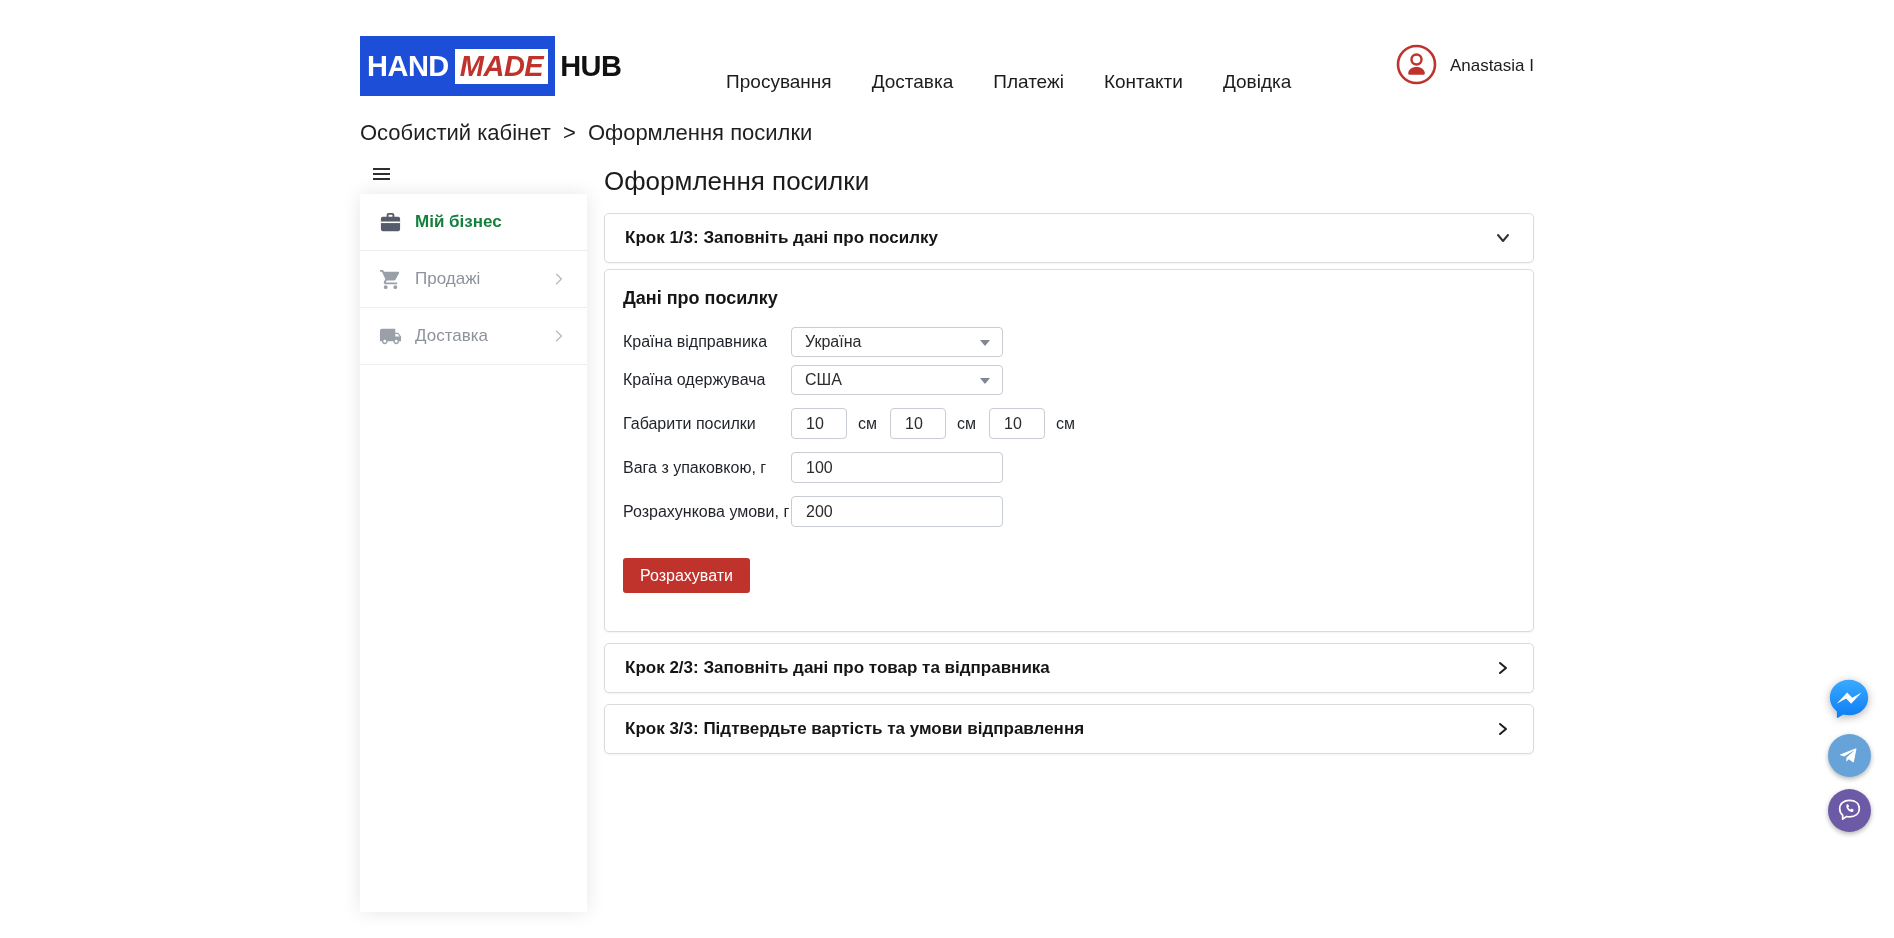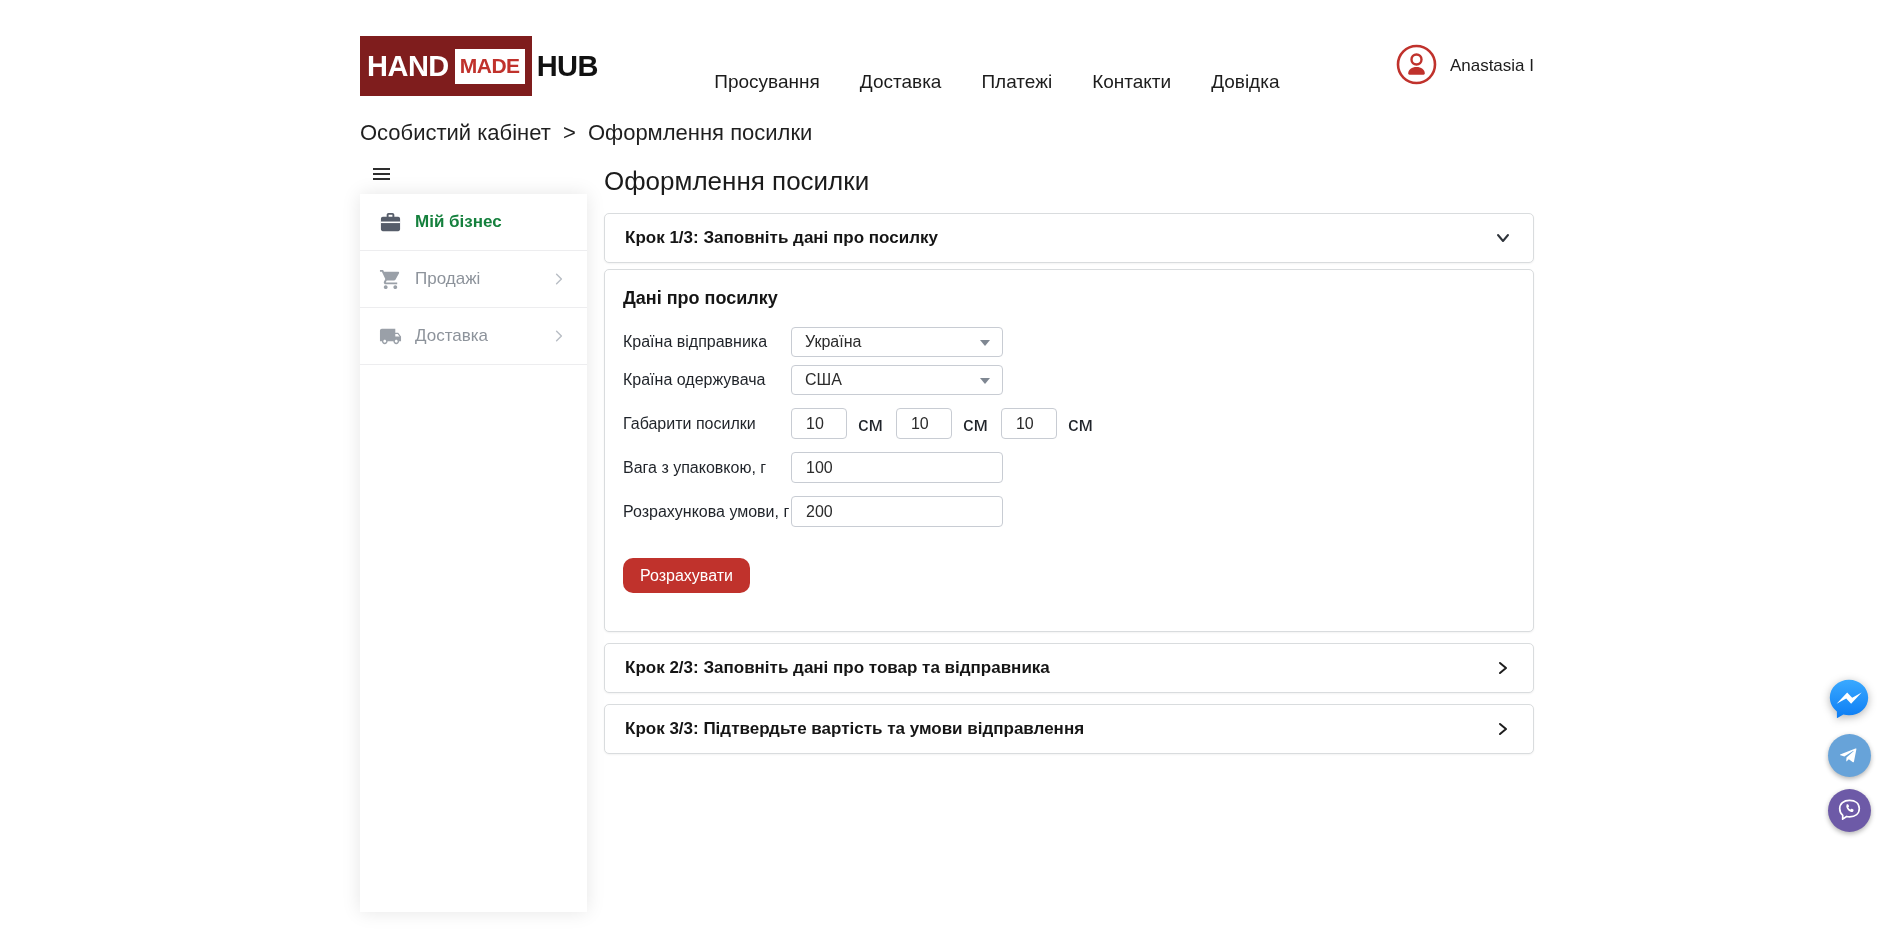"HAND" .logo-redbox { background: #7f1d1d -> #1d4ed8 }
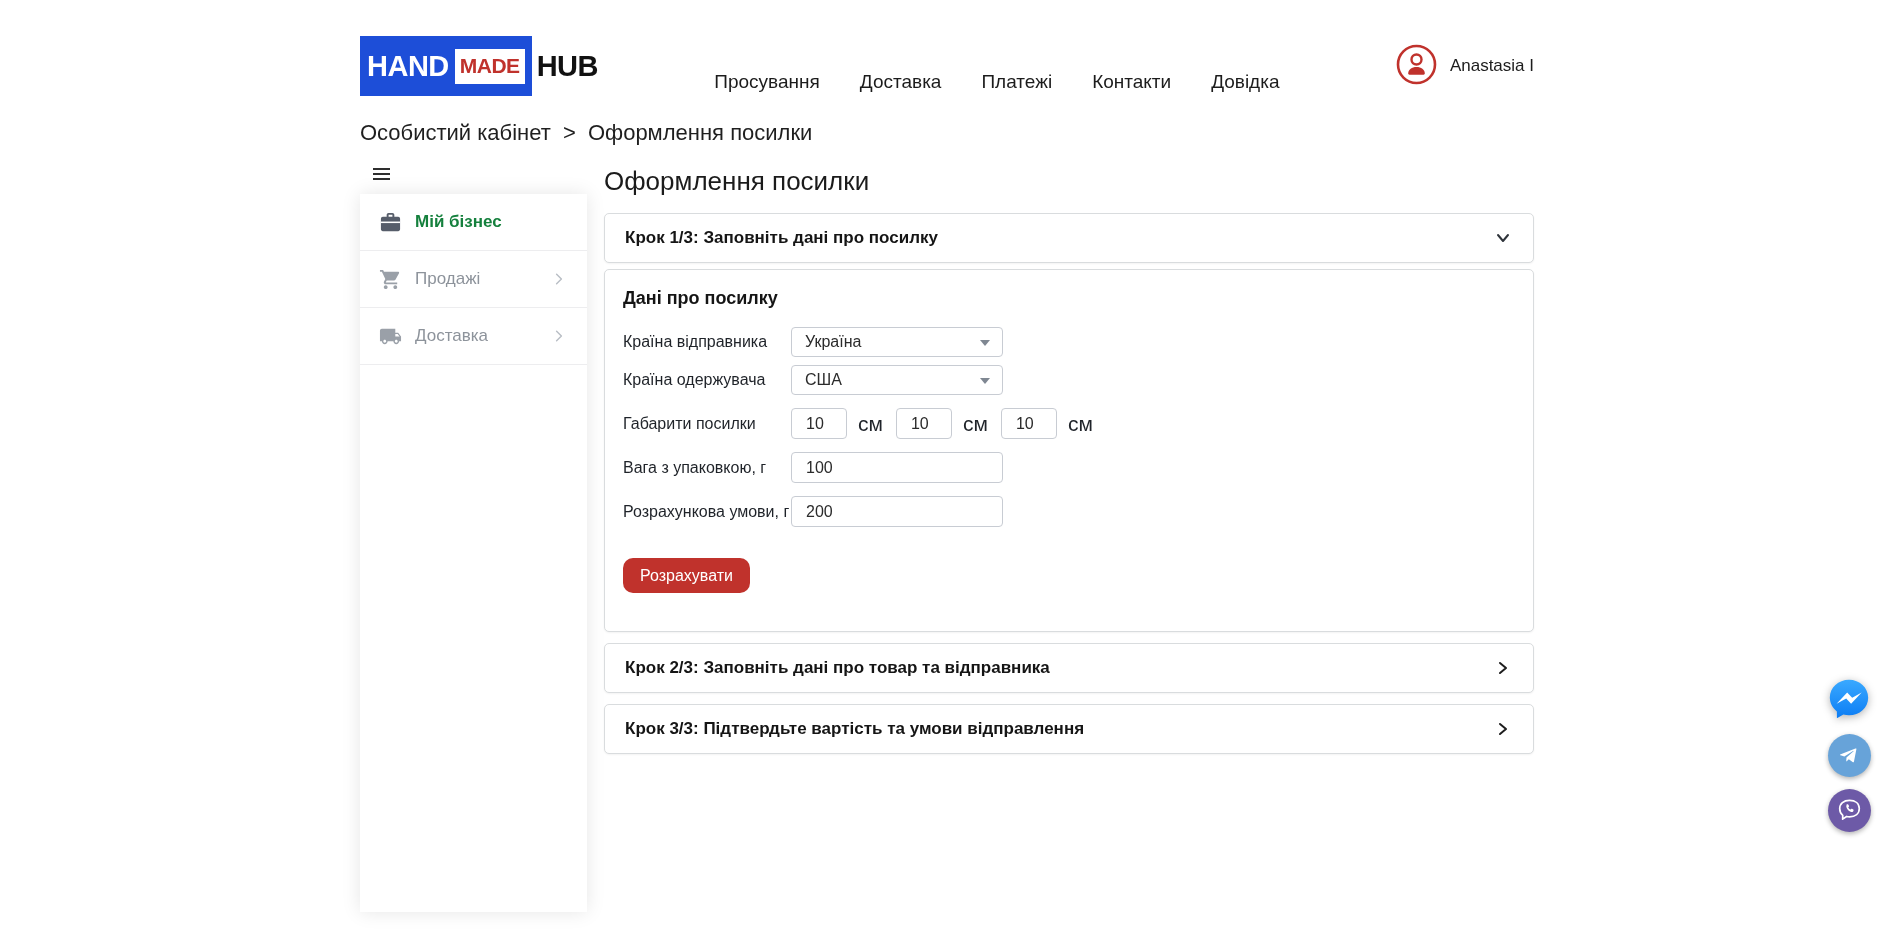"MADE" .logo-made { font-size: 21px -> 29px; font-style: none -> italic }
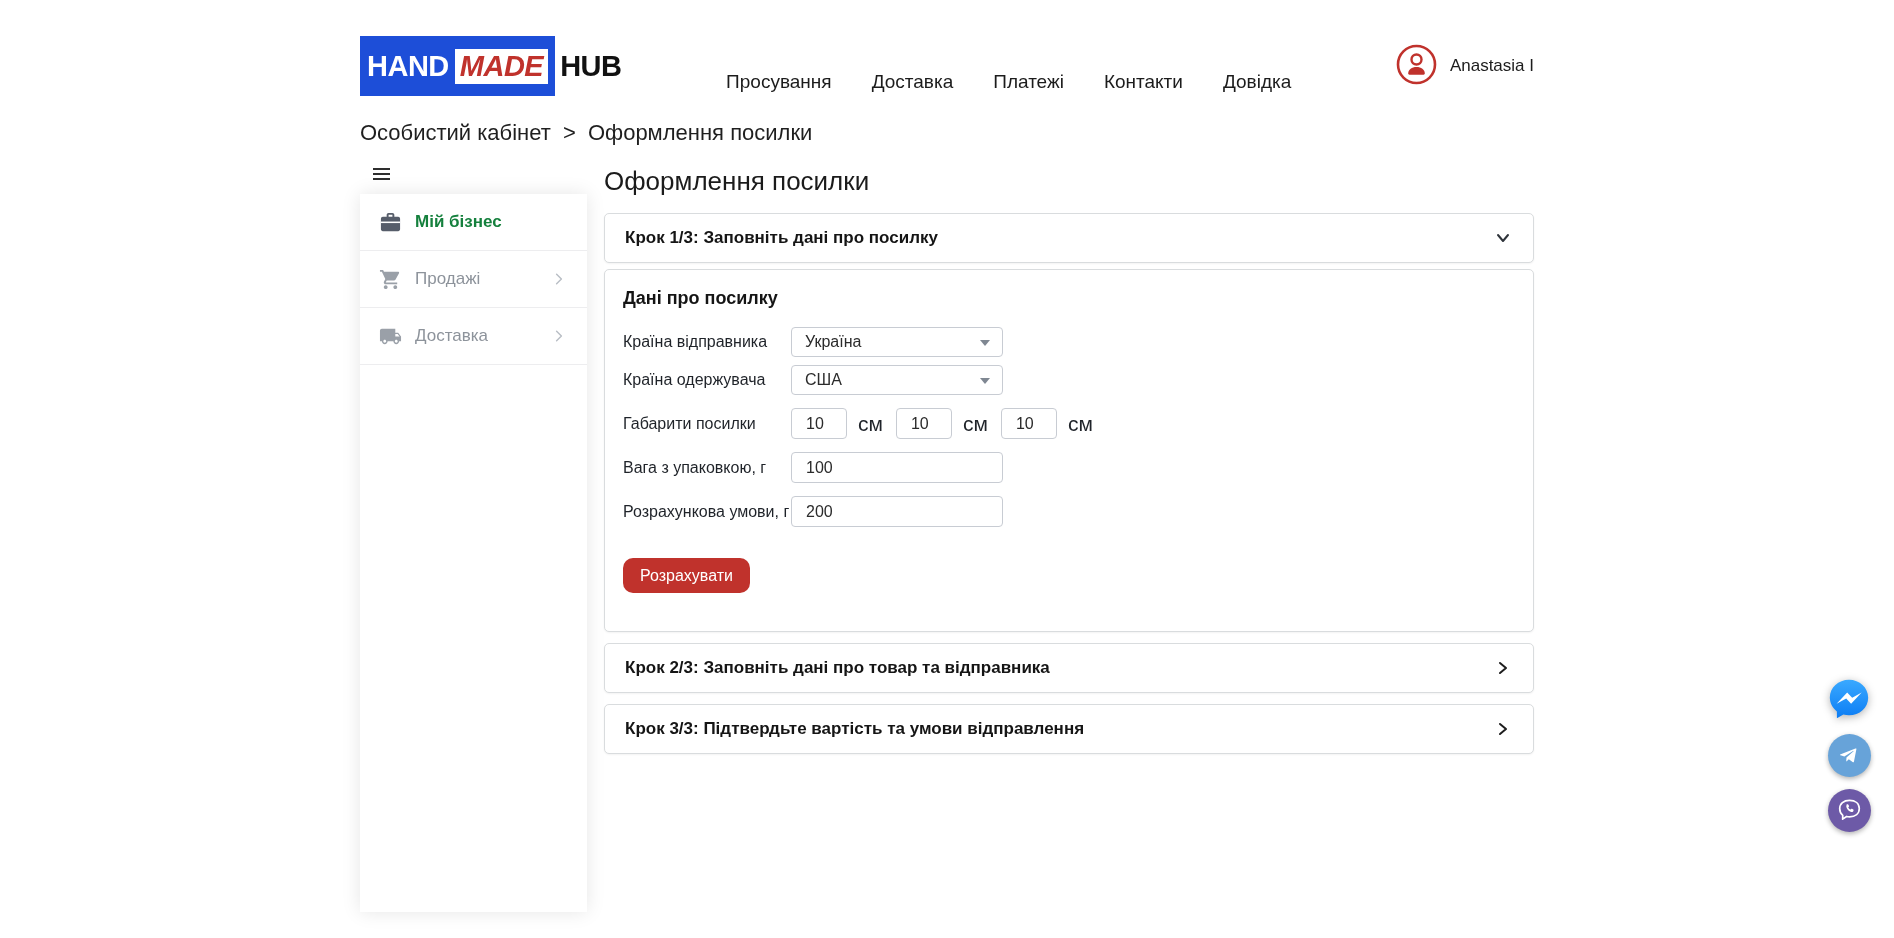"см" .unit { font-size: 21px -> 16px }
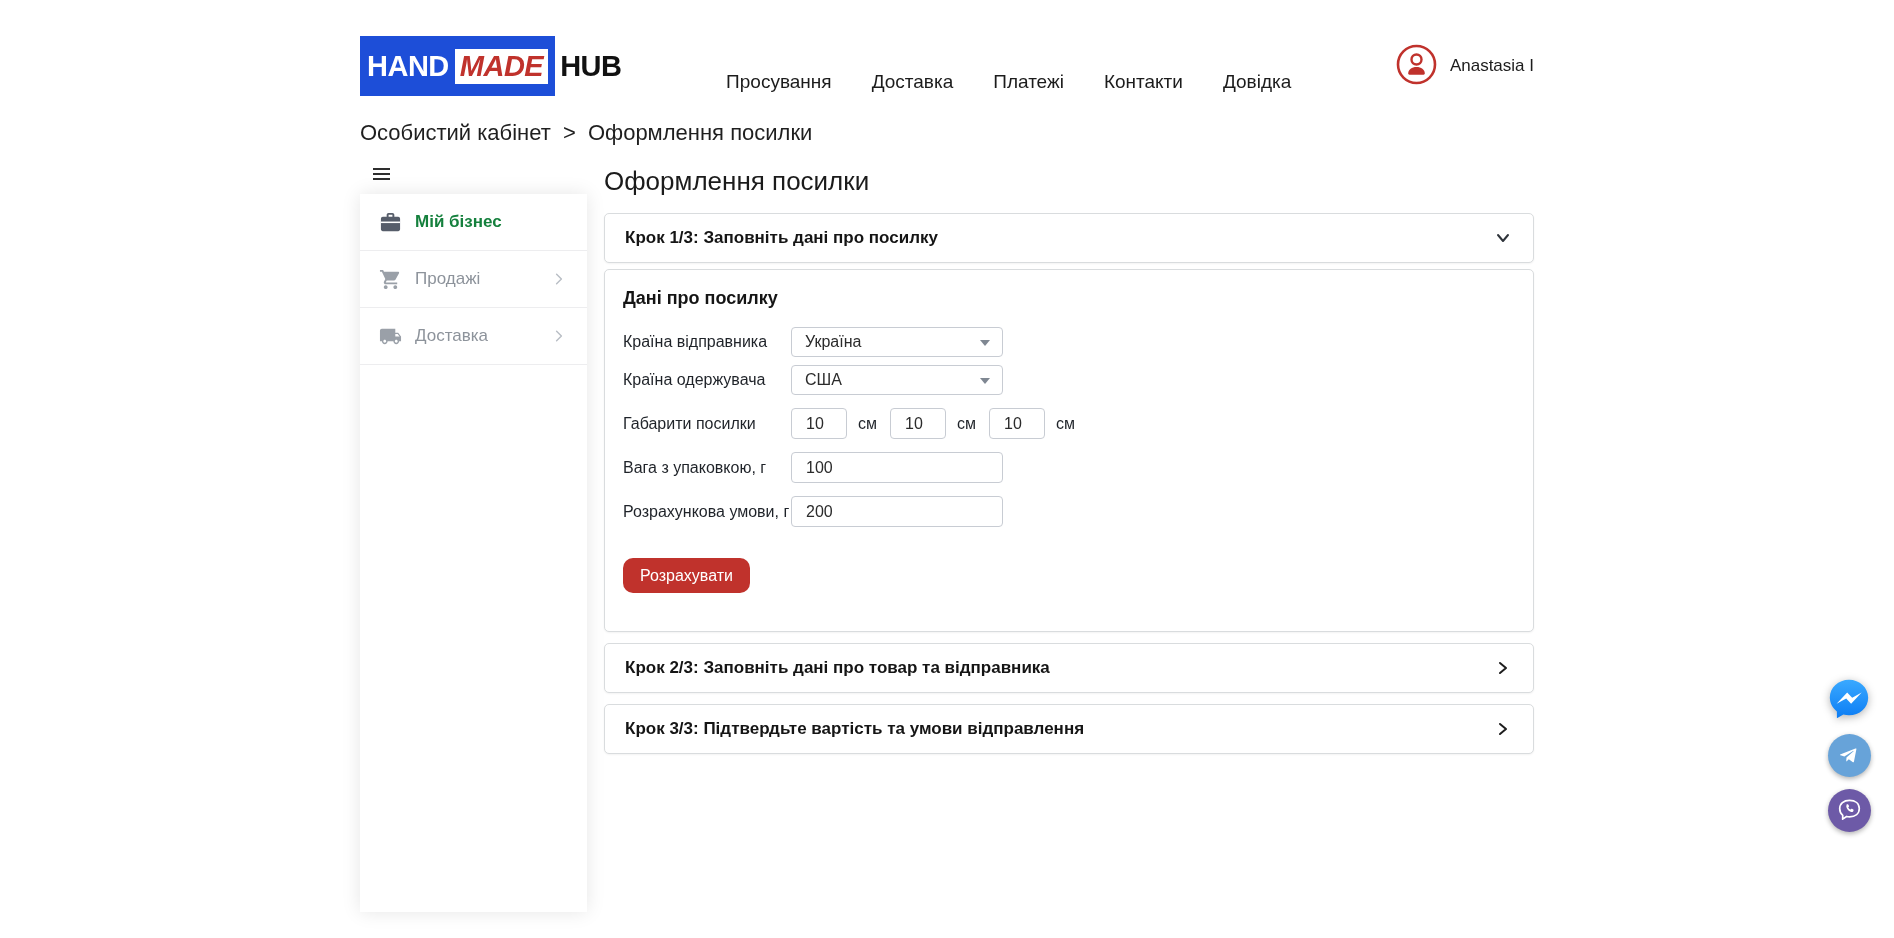"Розрахувати" .calc-button { border-radius: 10px -> 3px }
